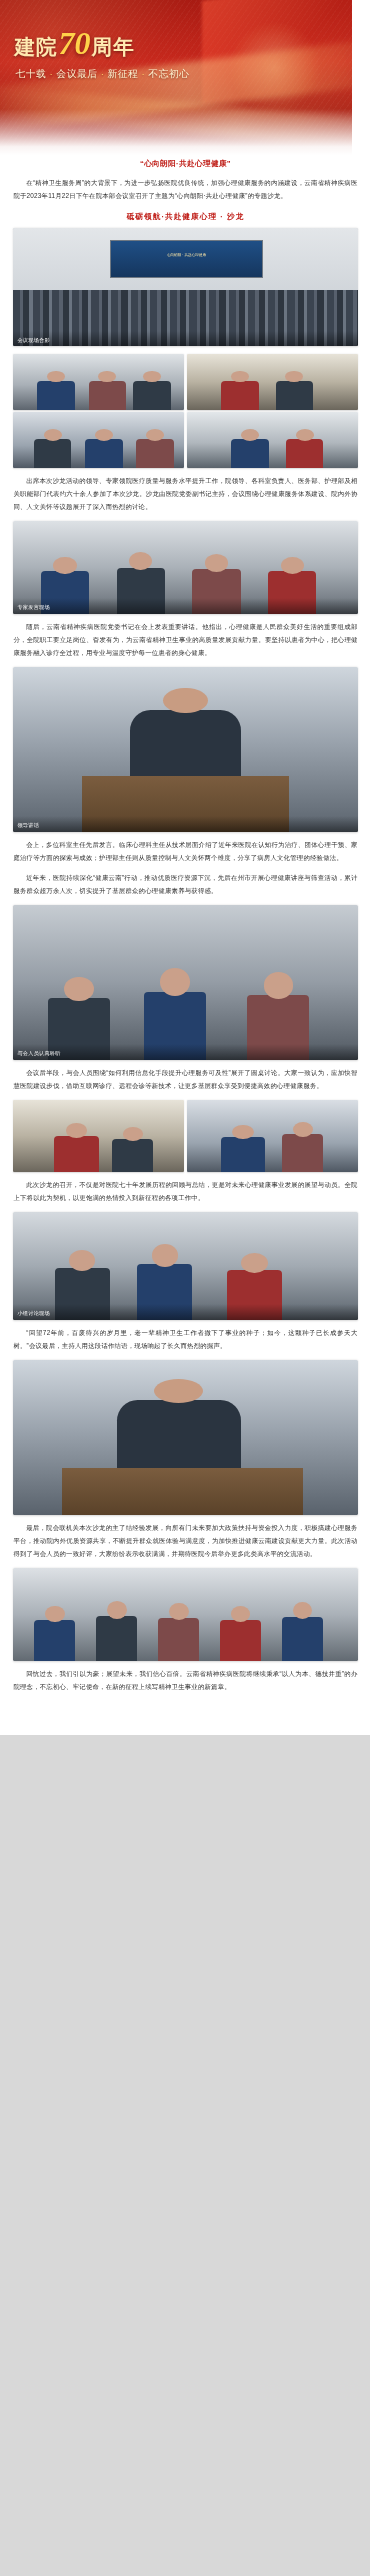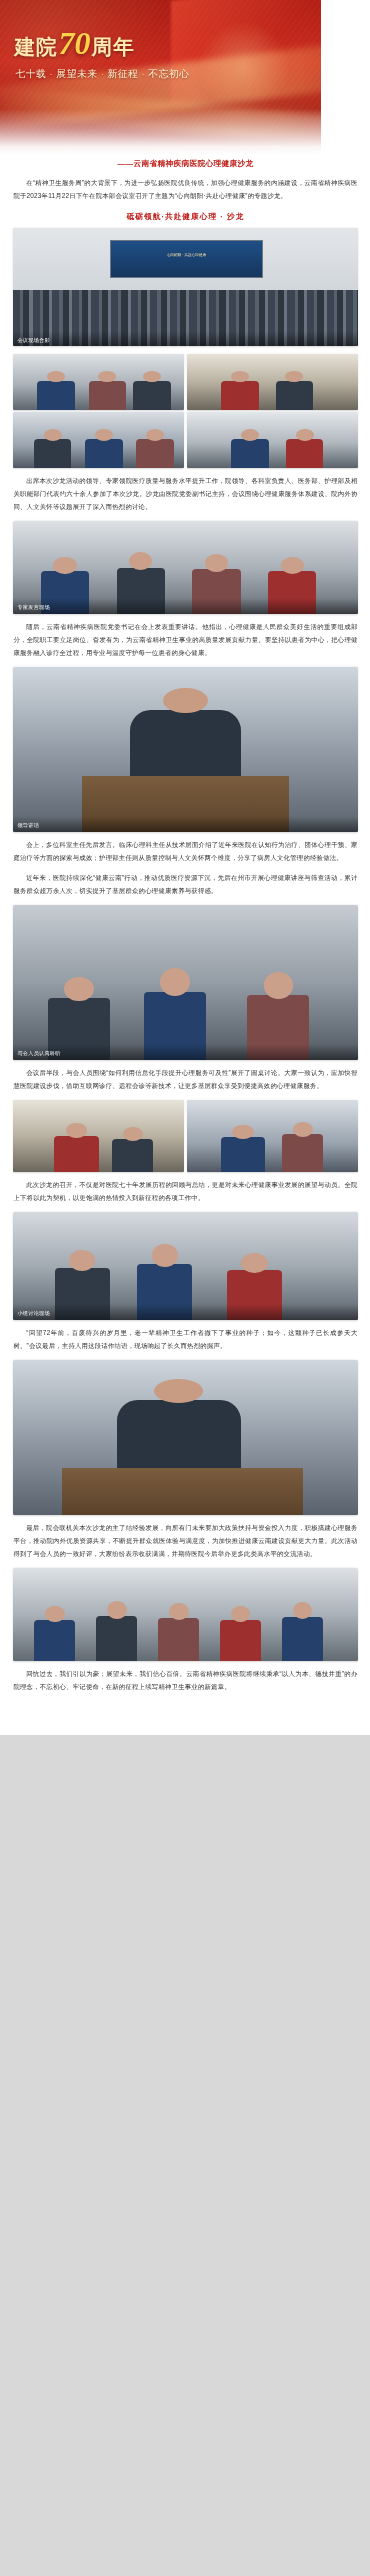"建院70周年" .banner { width: 321px -> 352px }
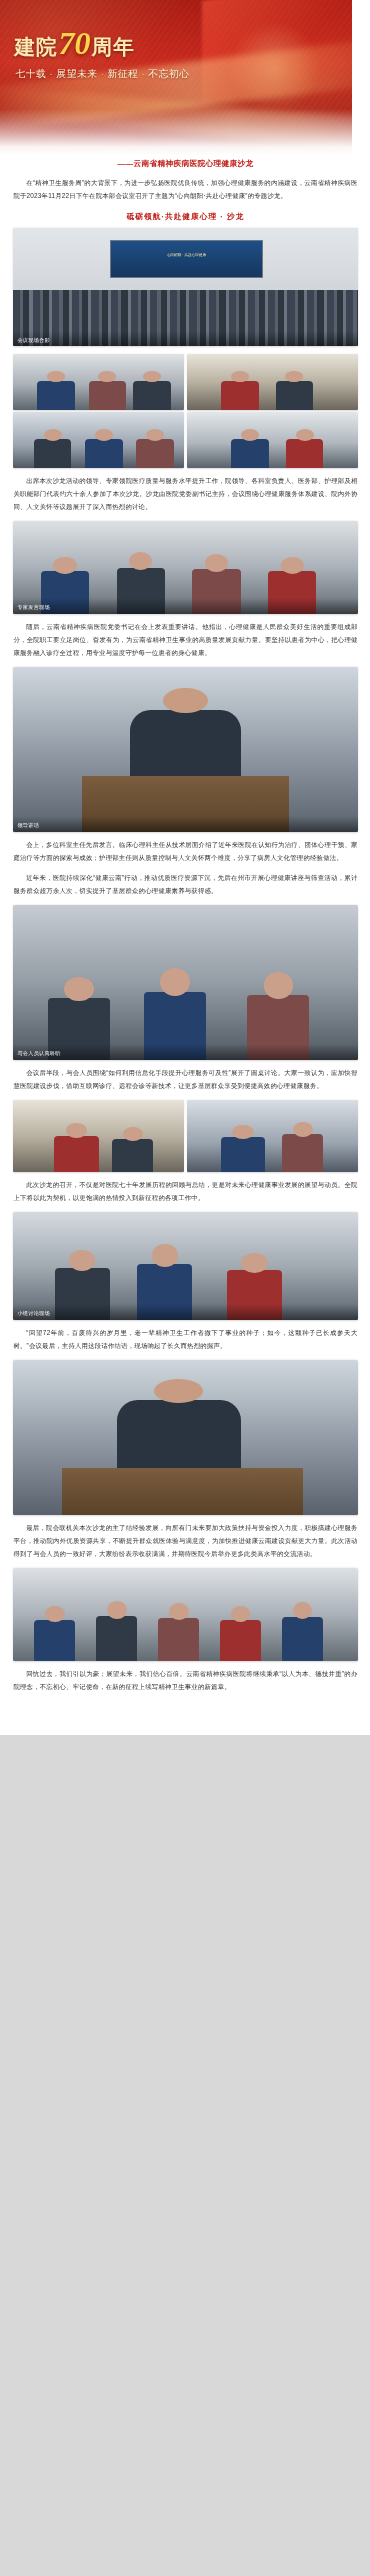"展望未来" span { text: 展望未来 -> 会议最后 }
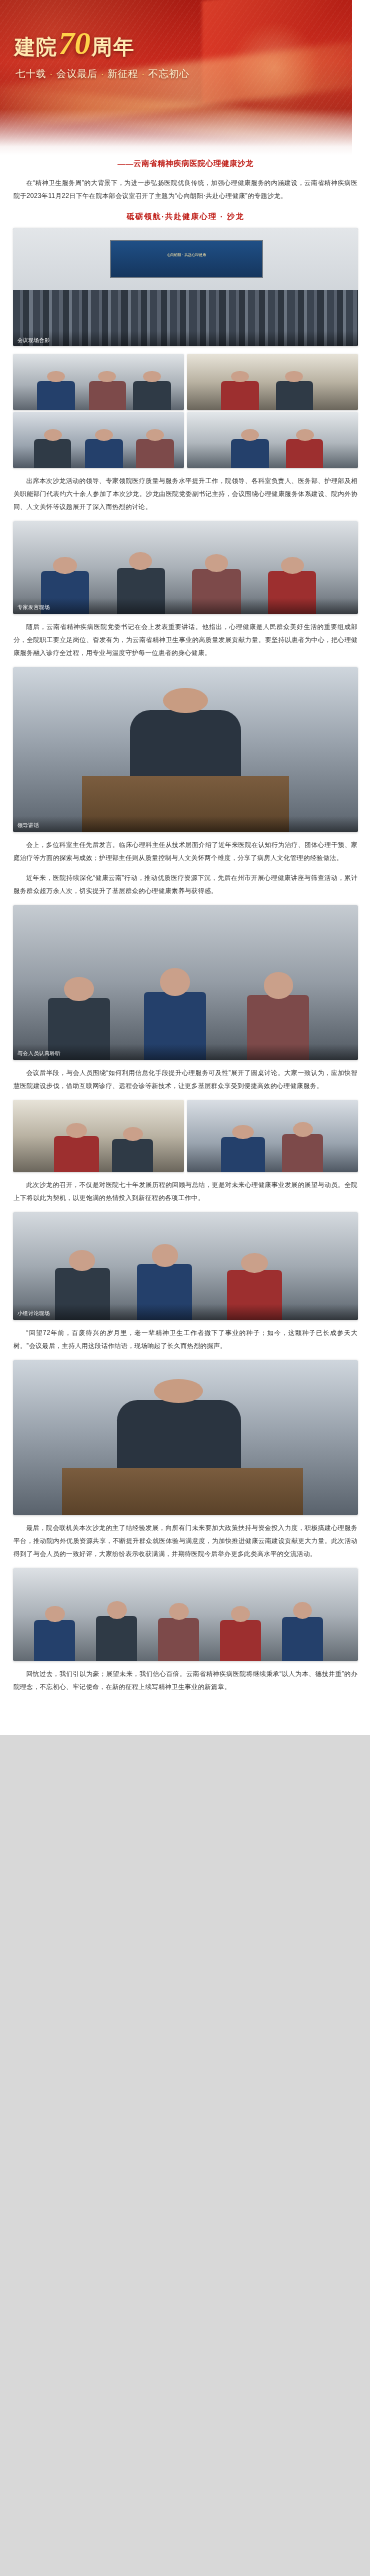"“心向朗阳·共赴心理健康”" div.headline-1 { html: none -> <div>“心向朗阳·共赴心理健康”</div> }
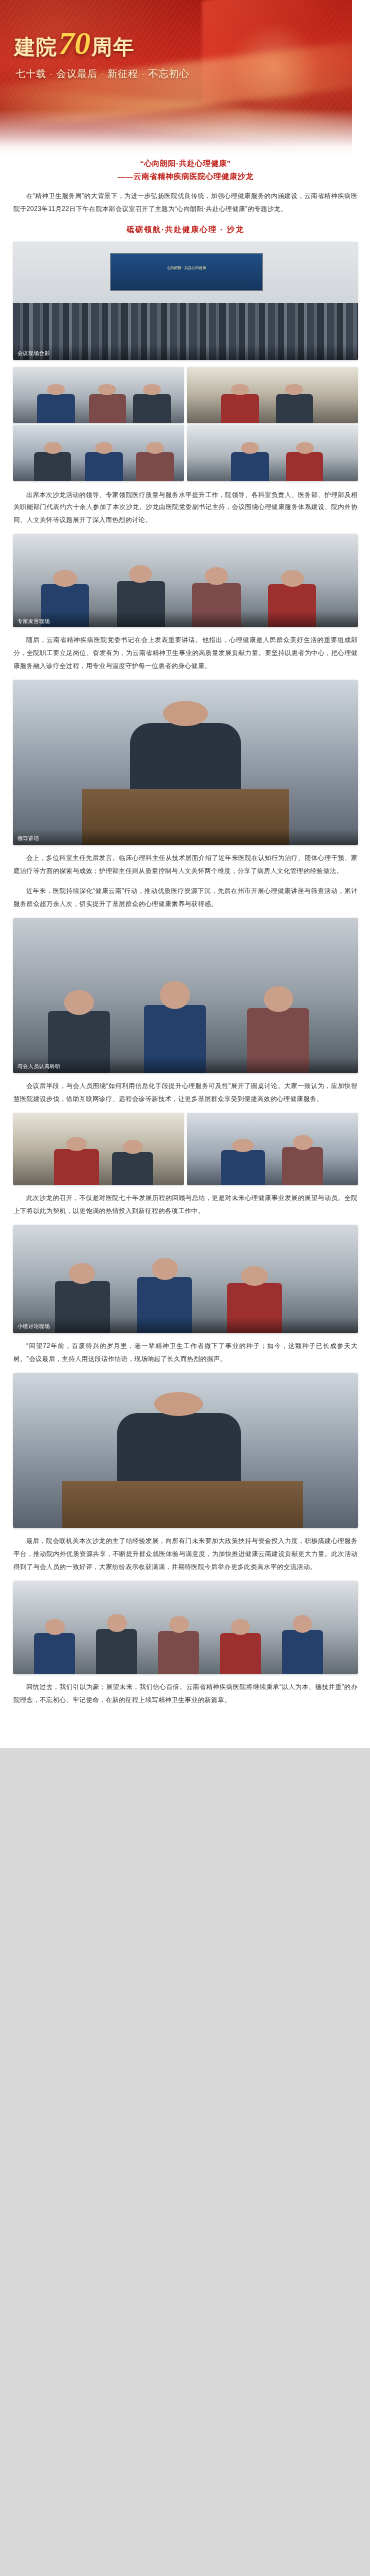"——云南省精神疾病医院心理健康沙龙" div.headline-2 { html: <div>——云南省精神疾病医院心理健康沙龙</div> -> none }
